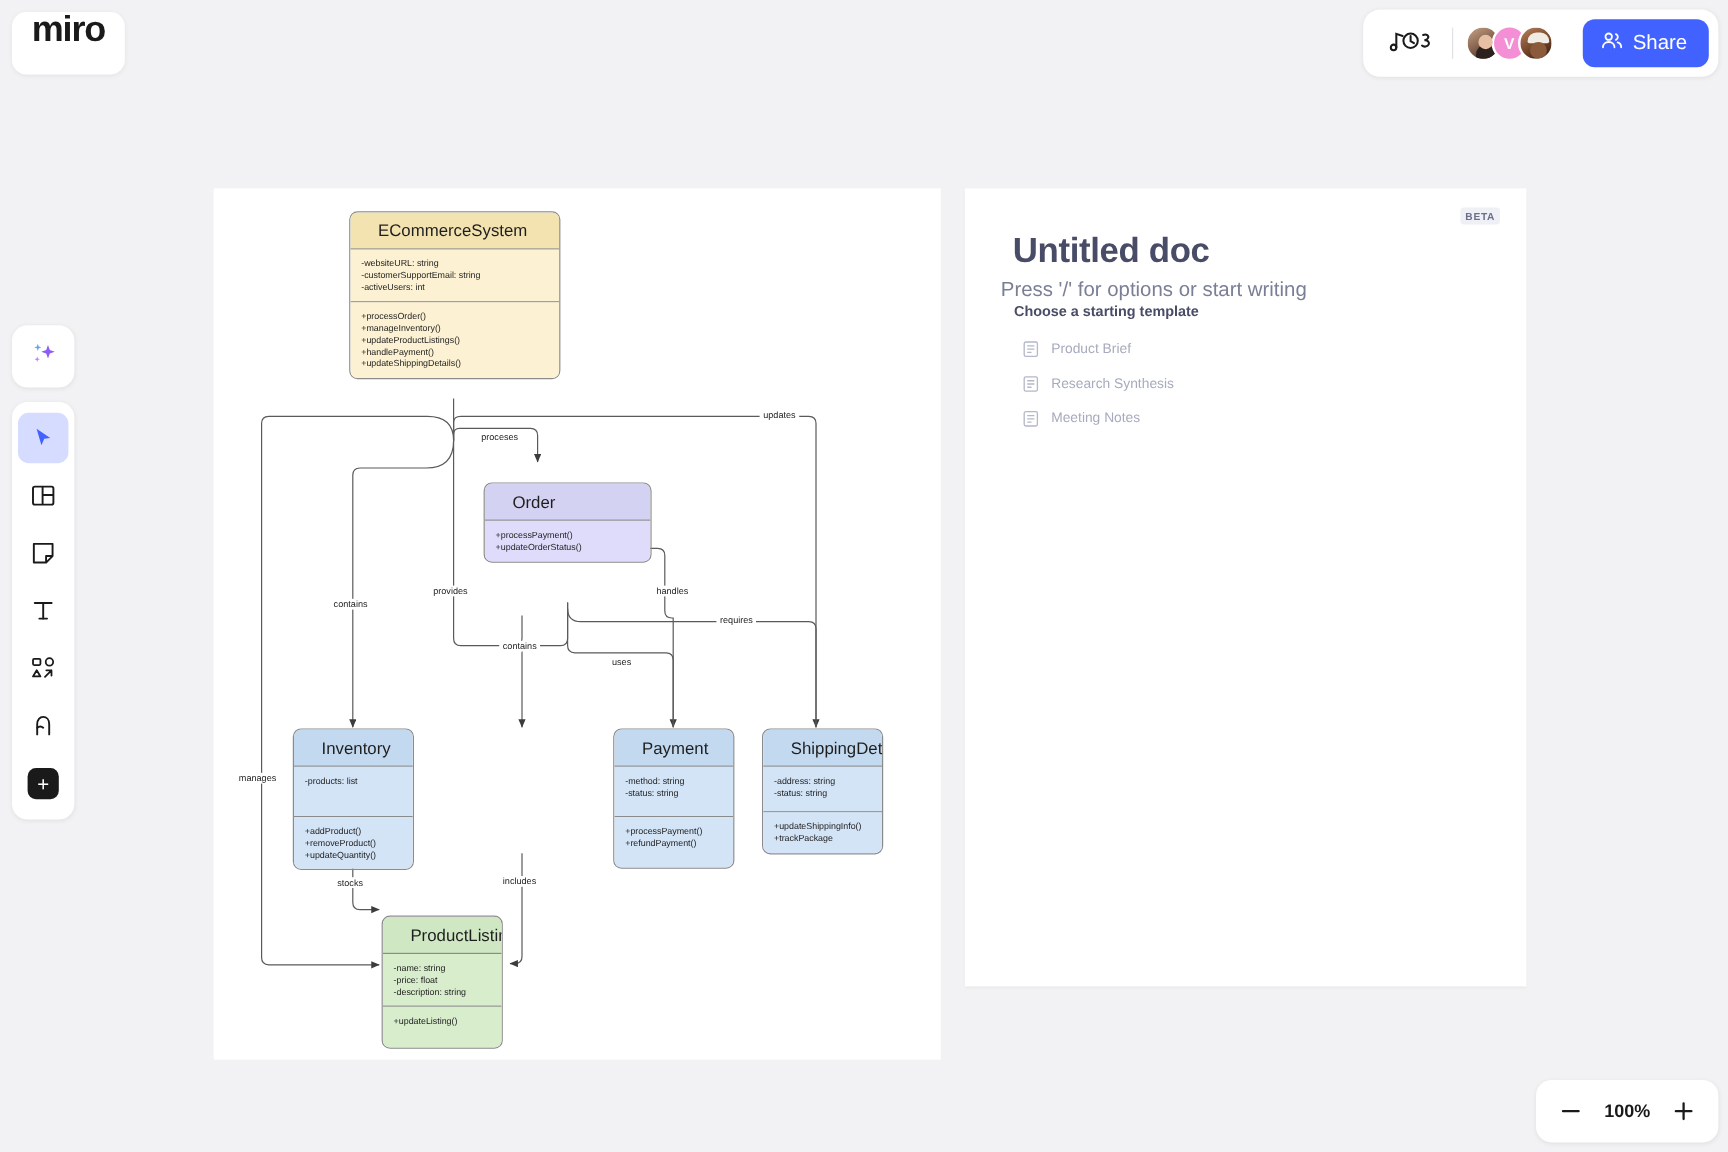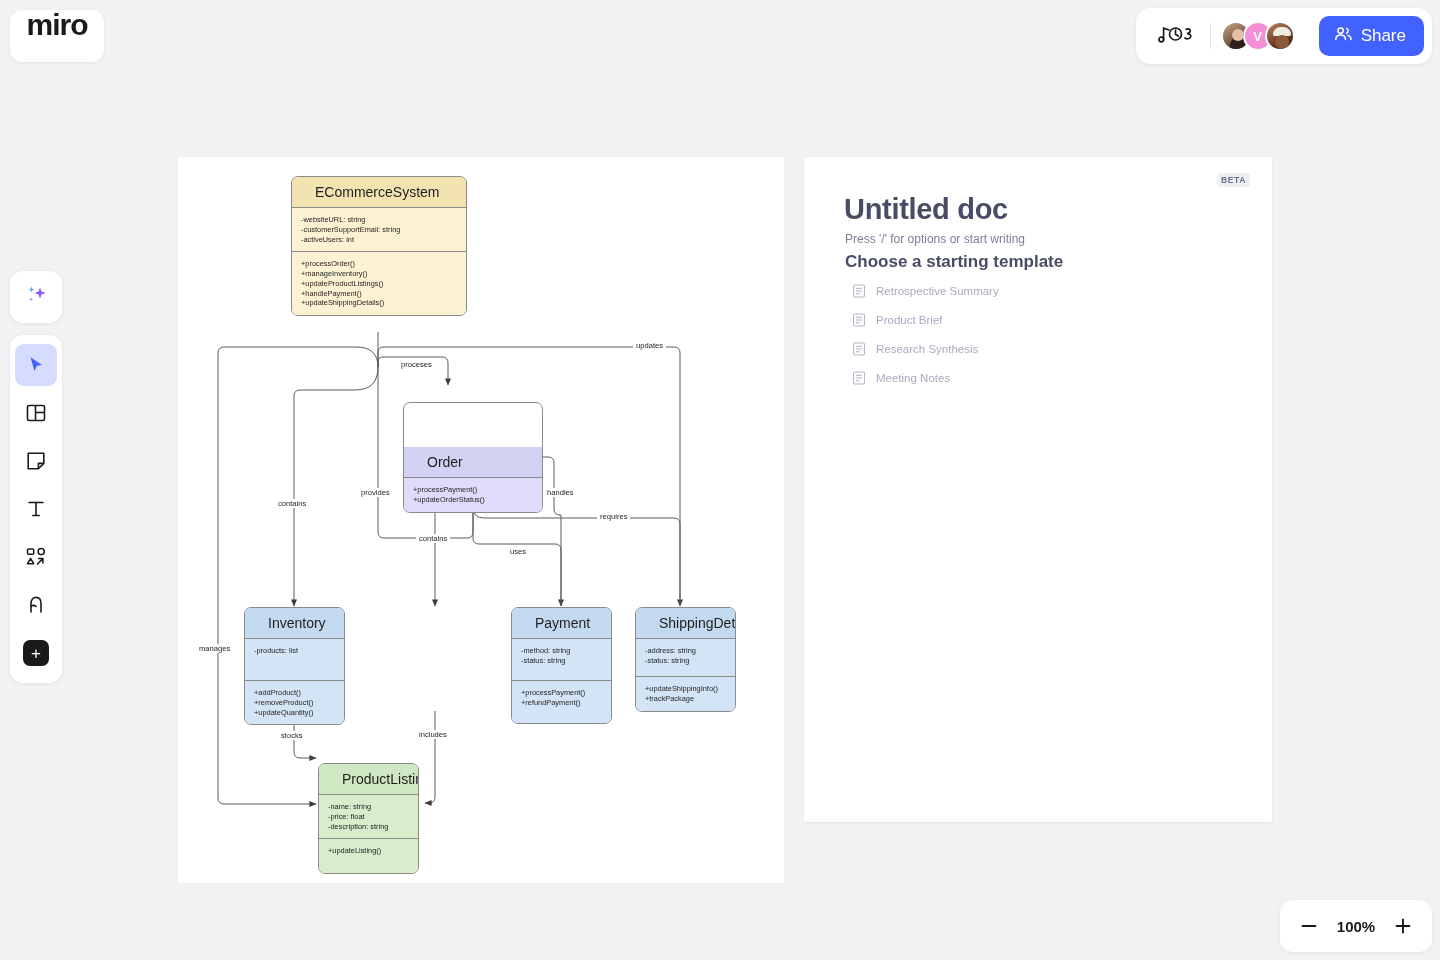"Press '/' for options or" .doc-sub { font-size: 12px -> 17px; left: 41px -> 30px }
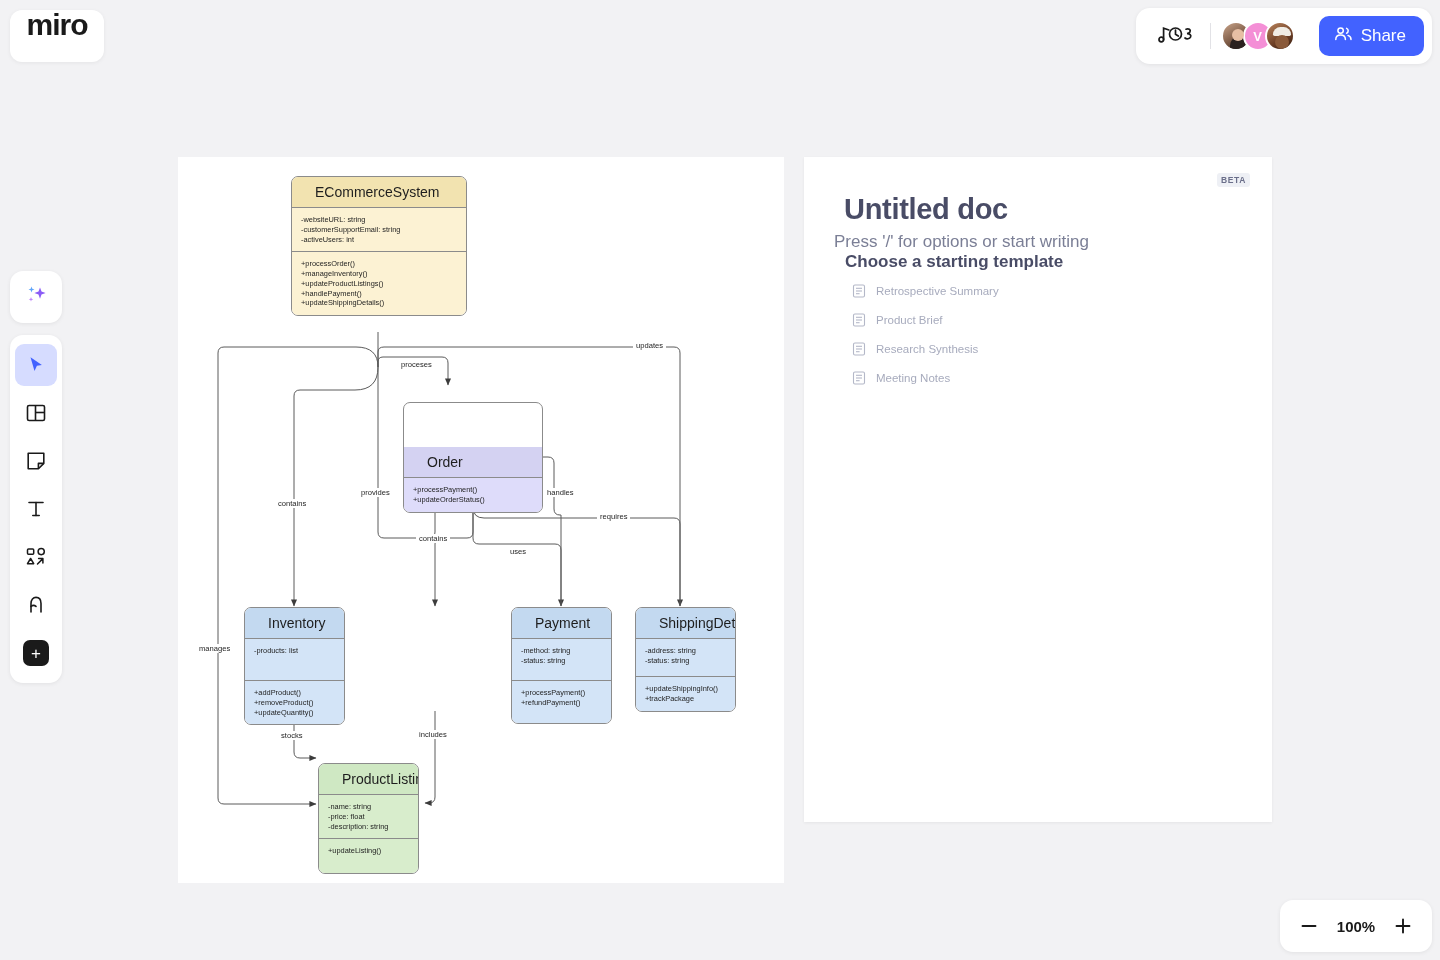"Choose a starting template" .doc-choose { font-size: 17px -> 12px }
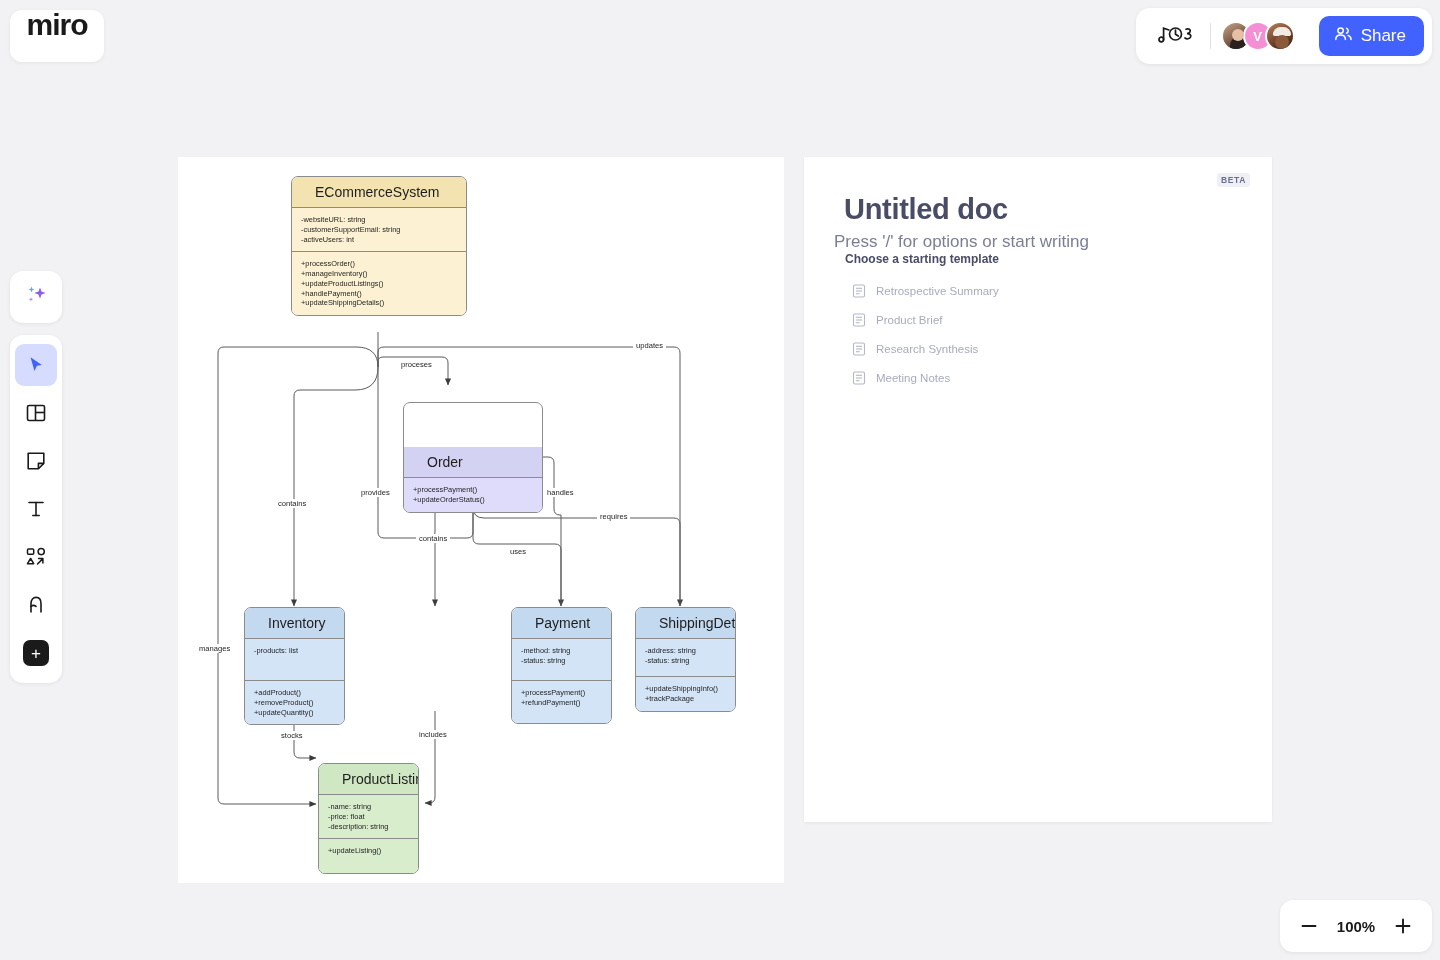"Retrospective Summary" div.tpl-row { html: <div> <span> <svg> <rect></rect> <line></line> <line></line> <line></line> </svg> </span> <span>Retrospective Summary</span> </div> -> none }
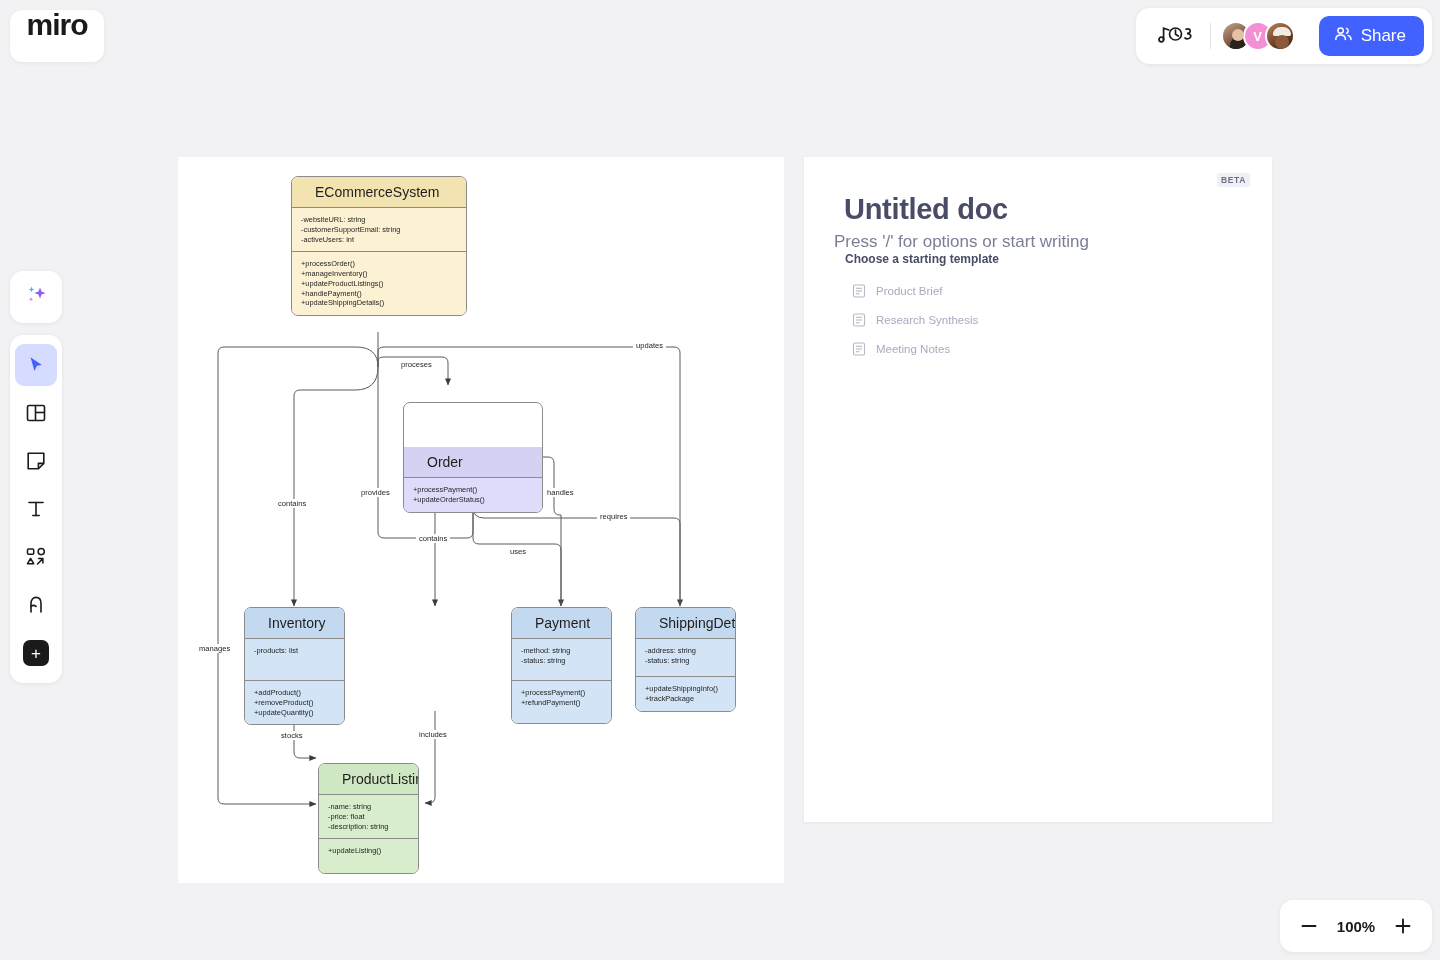"Order" .t-purple .n-head { margin-top: 44px -> none }
